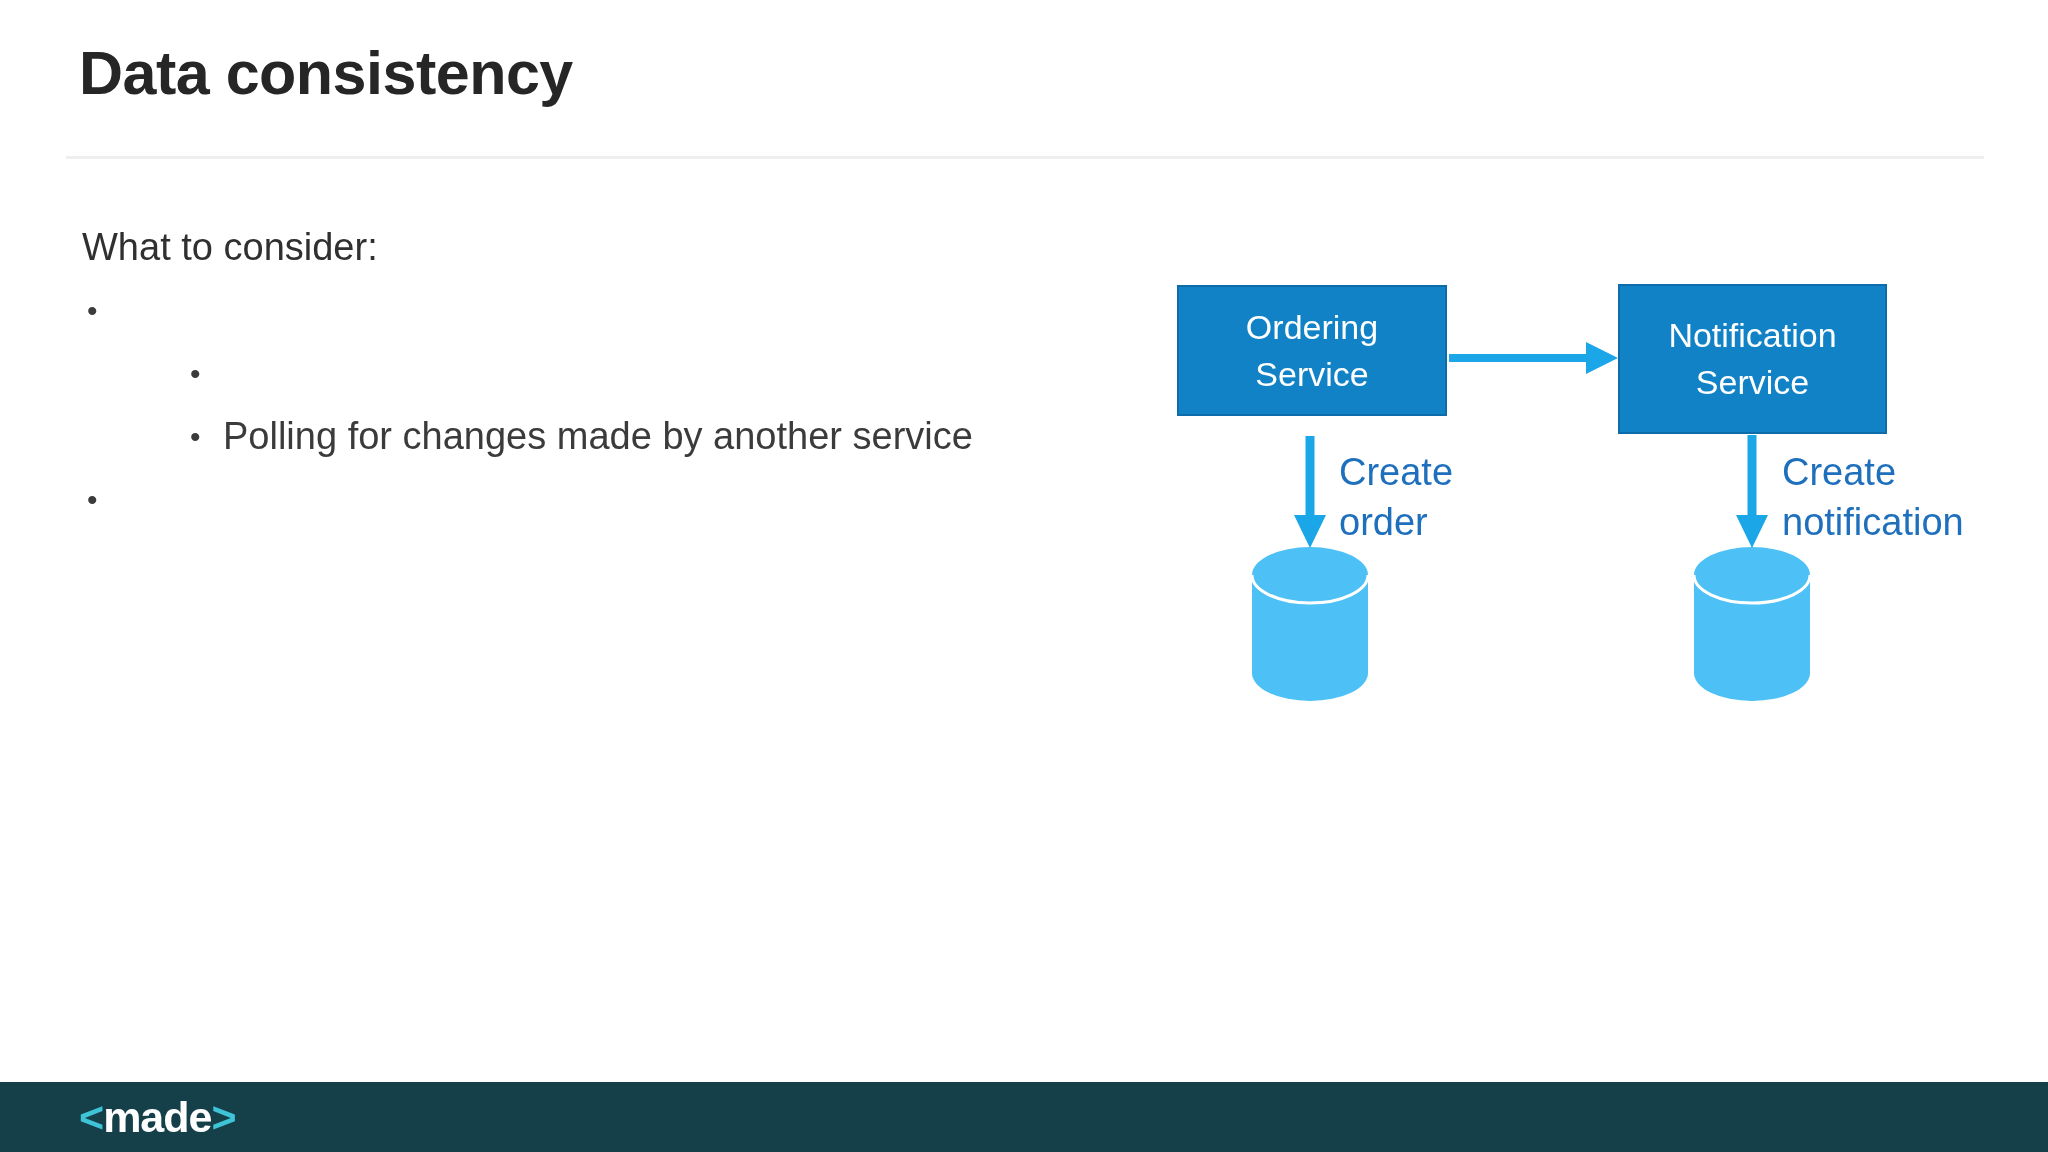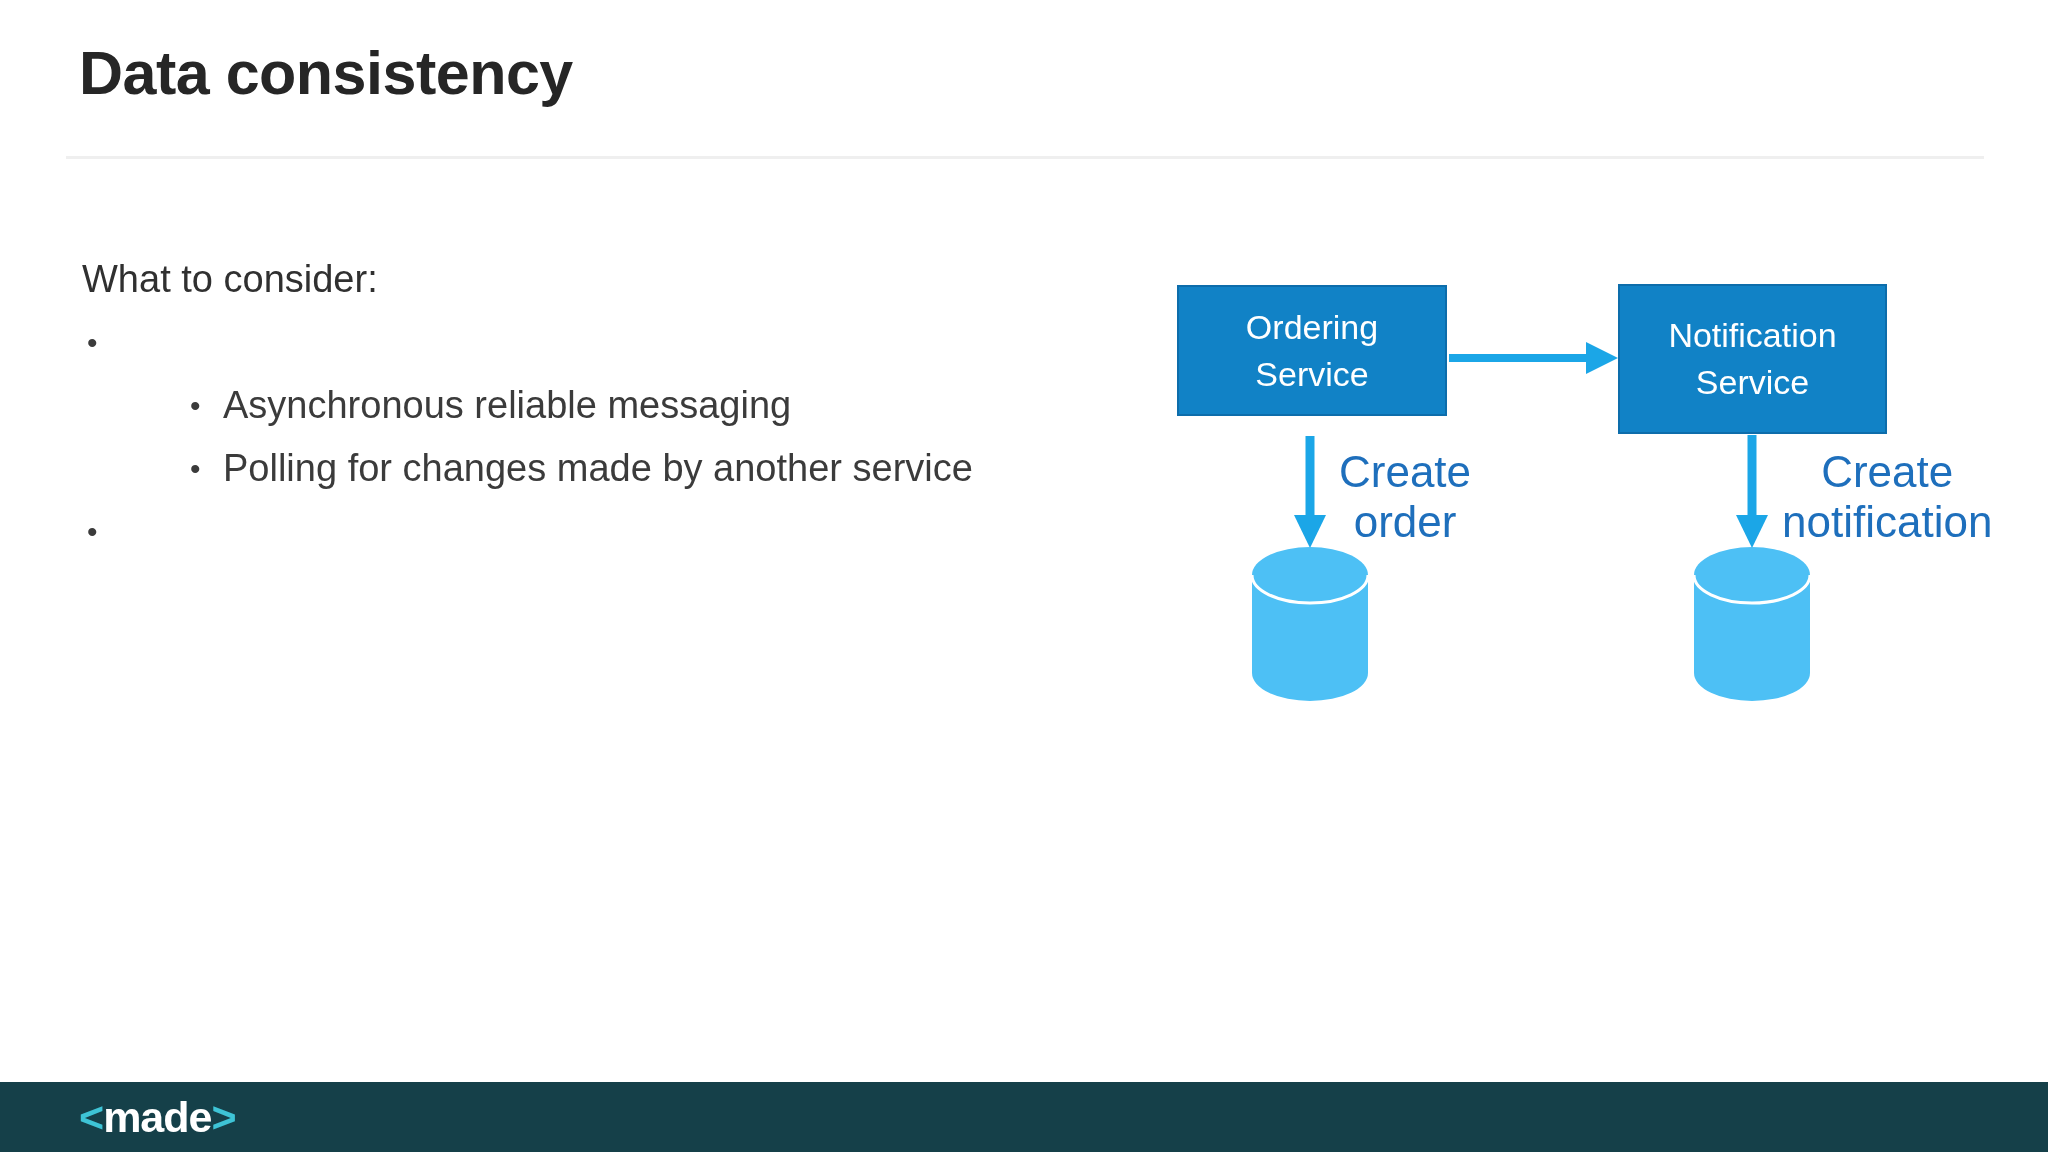"What to consider:" .content { top: 248px -> 216px }
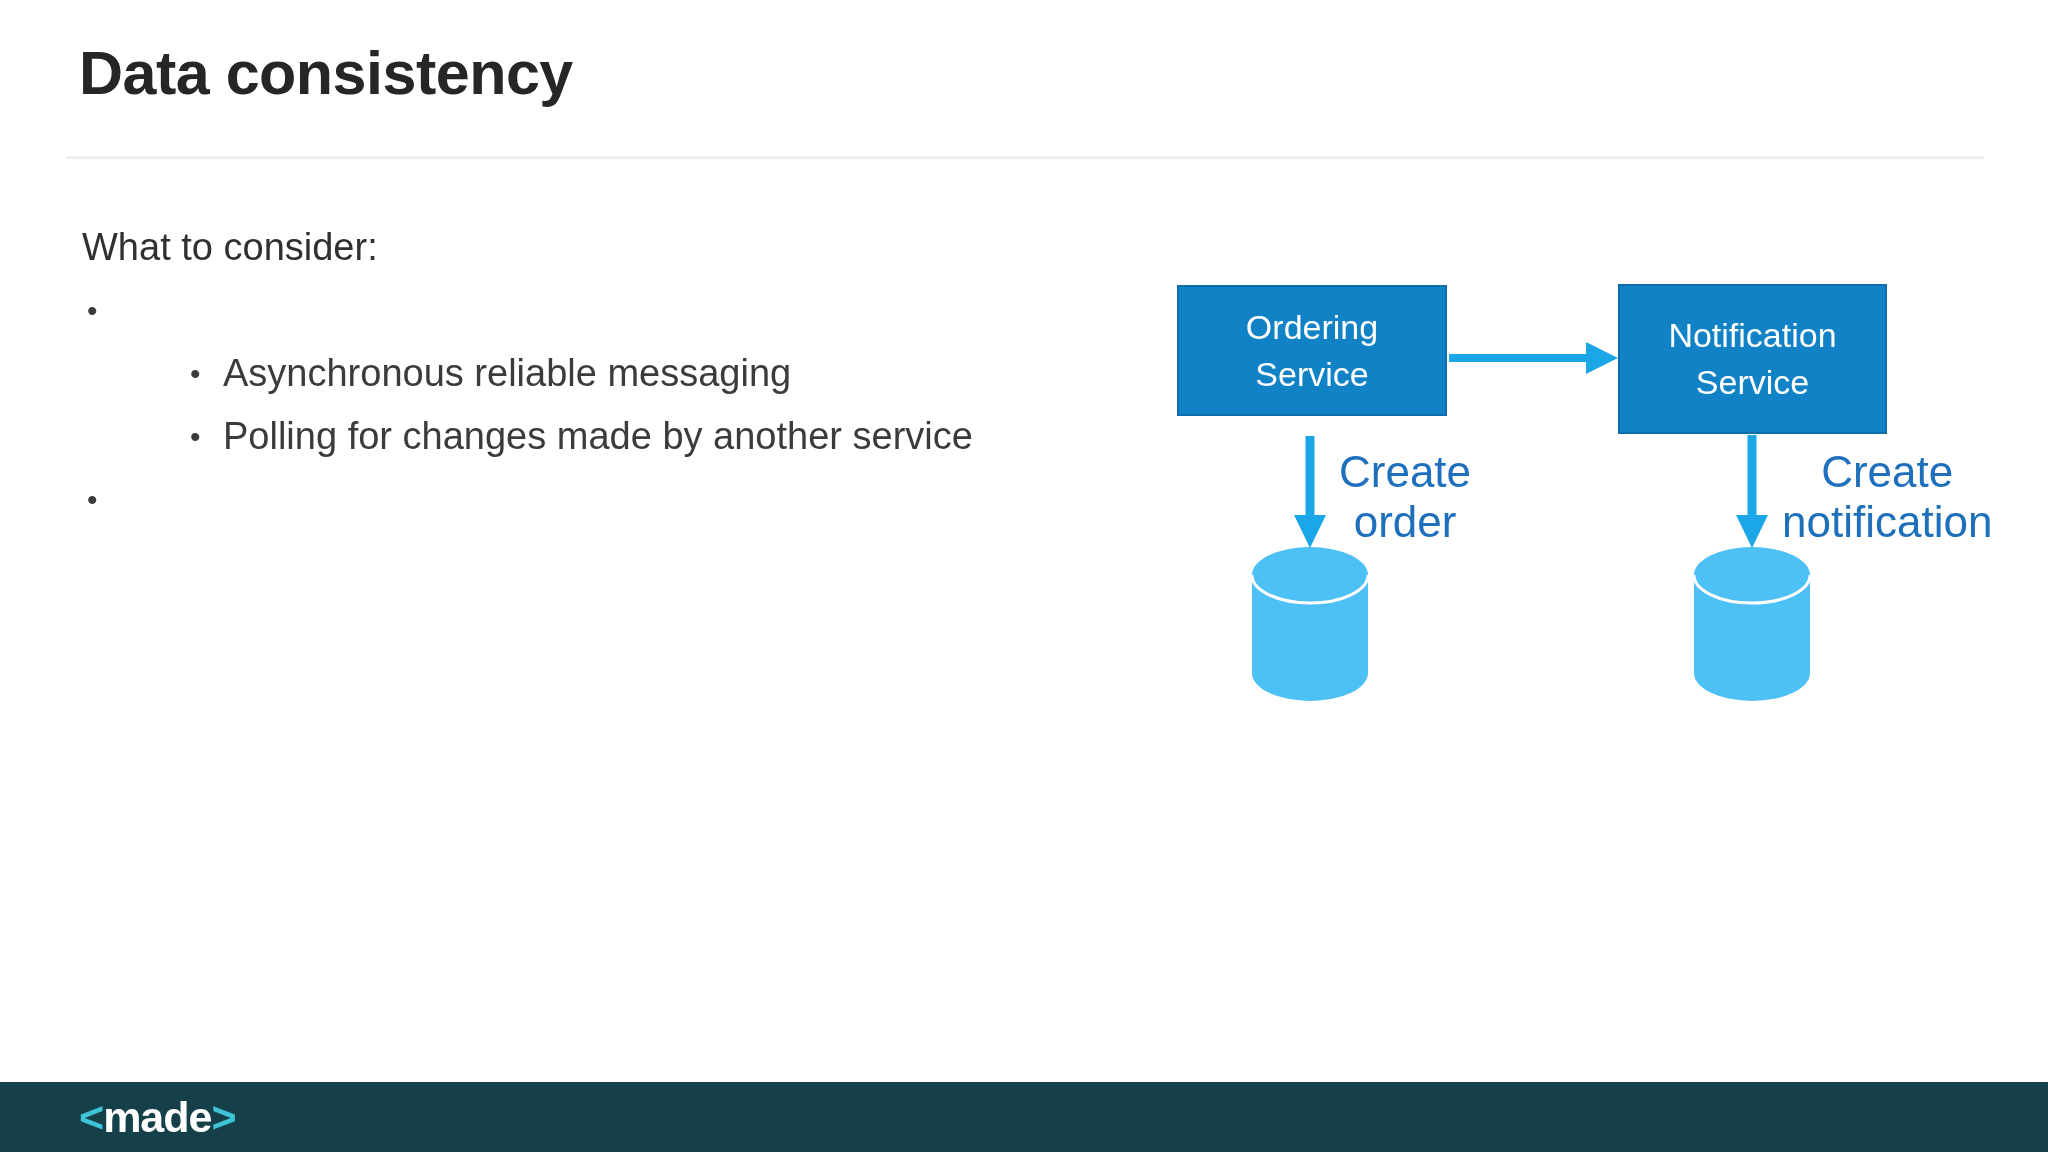"Asynchronous reliable messaging" span { html: <span>Asynchronous reliable messaging</span> -> none }
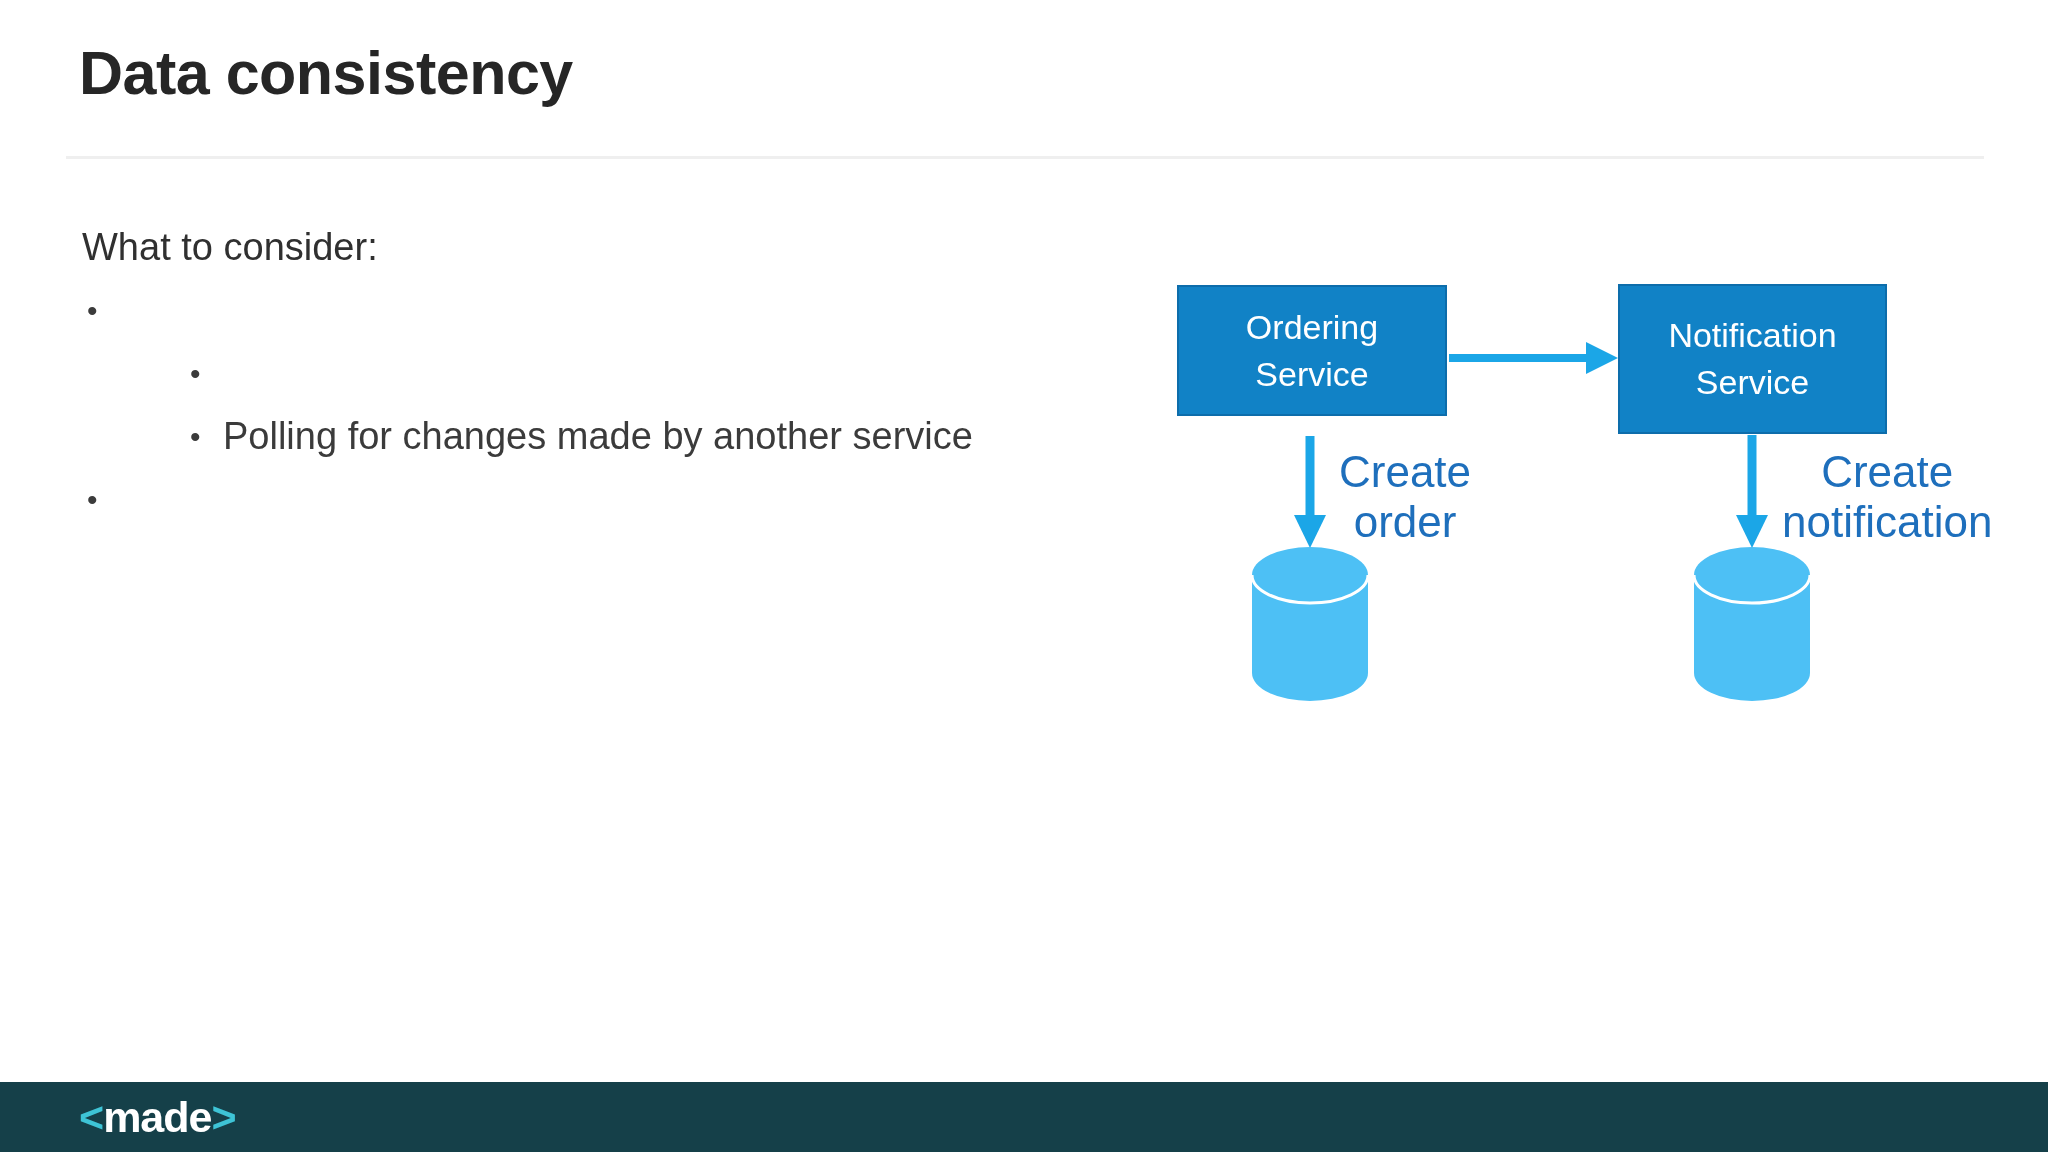"Create" .edge-label { font-size: 44px -> 38px; text-align: center -> none }
